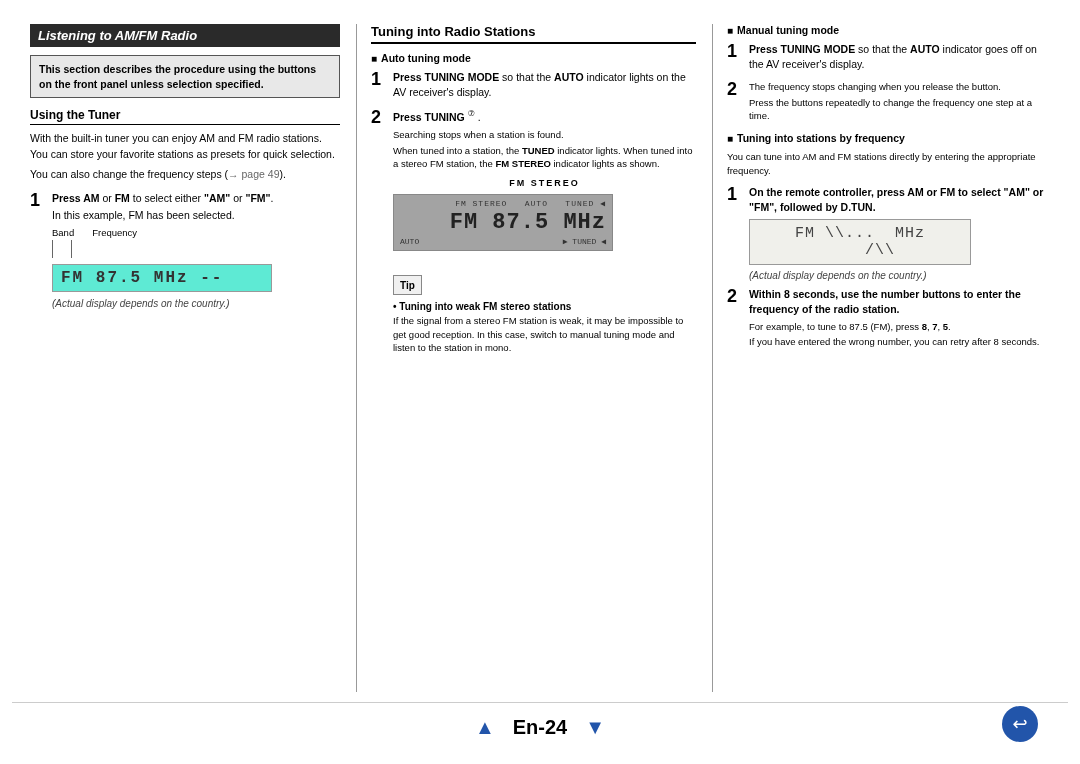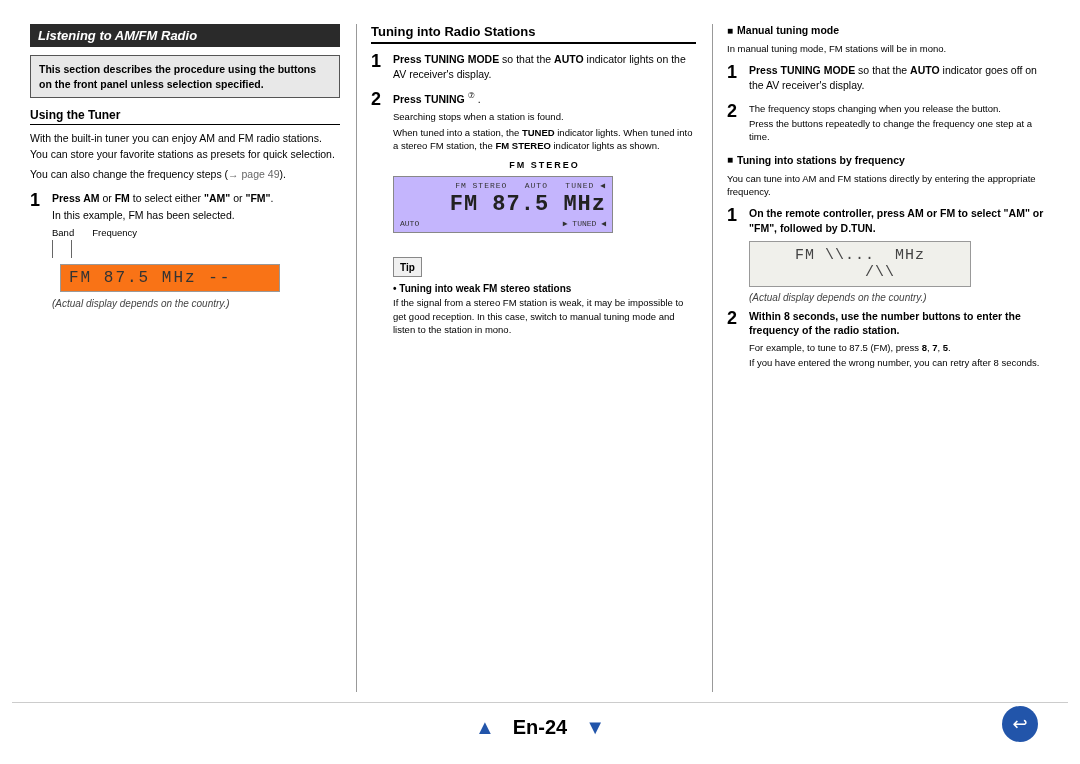"In manual tuning mode, FM" p.small-text { html: <p>In manual tuning mode, FM stations will be in mono.</p> -> none }
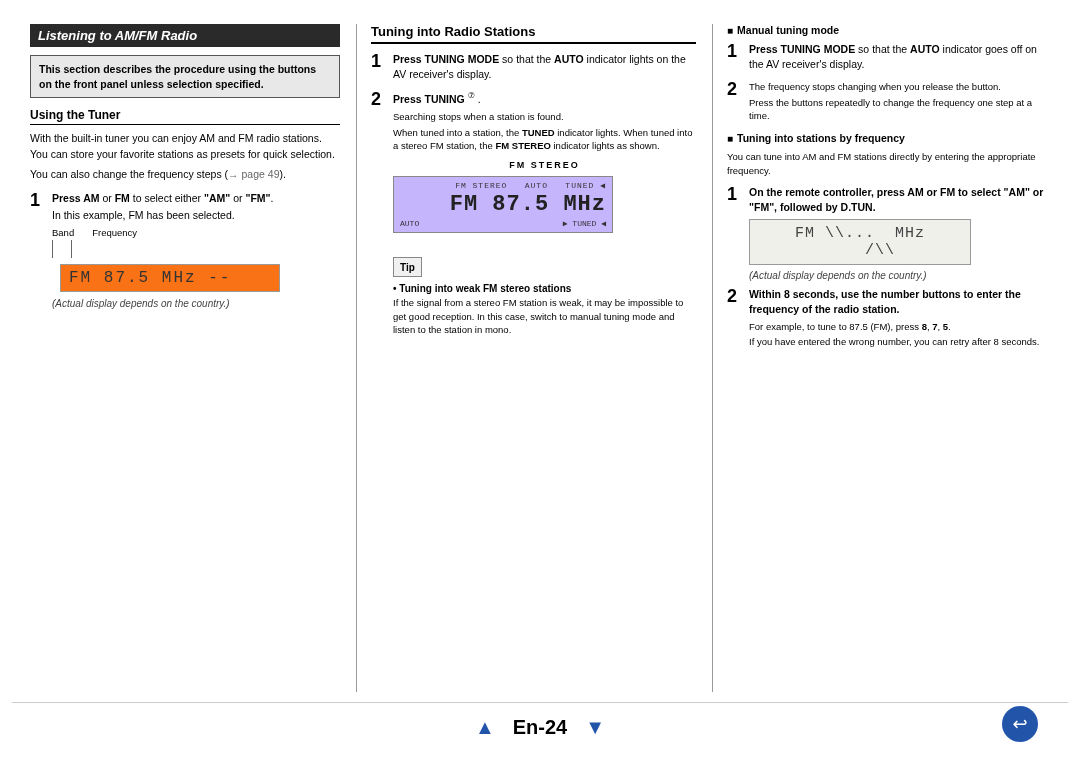"Auto tuning mode" div.mode-heading { html: none -> <div> <span>Auto tuning mode</span> </div> }
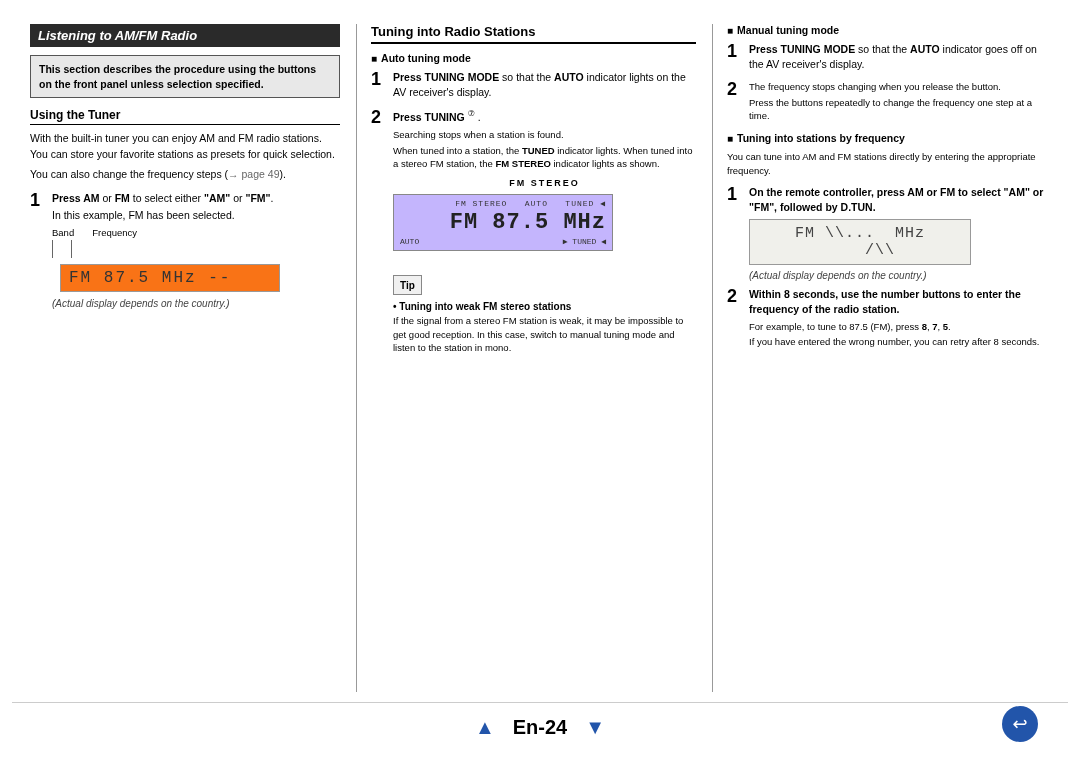"FM STEREO AUTO TUNED ◀" .fm-display-wrapper { background: #c4b5fd -> #a3a3a3 }
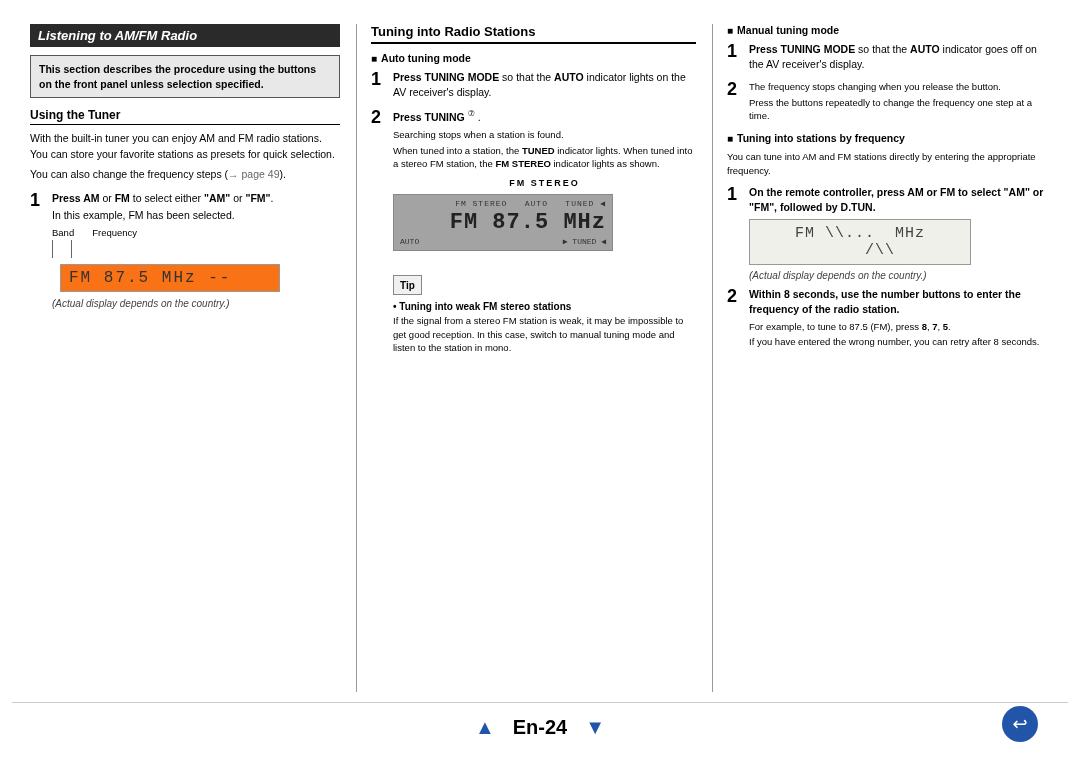"FM 87.5 MHz --" .display-box { background: #f97316 -> #5eead4; font-weight: none -> bold; margin: 6px 8px -> 6px 0 }
